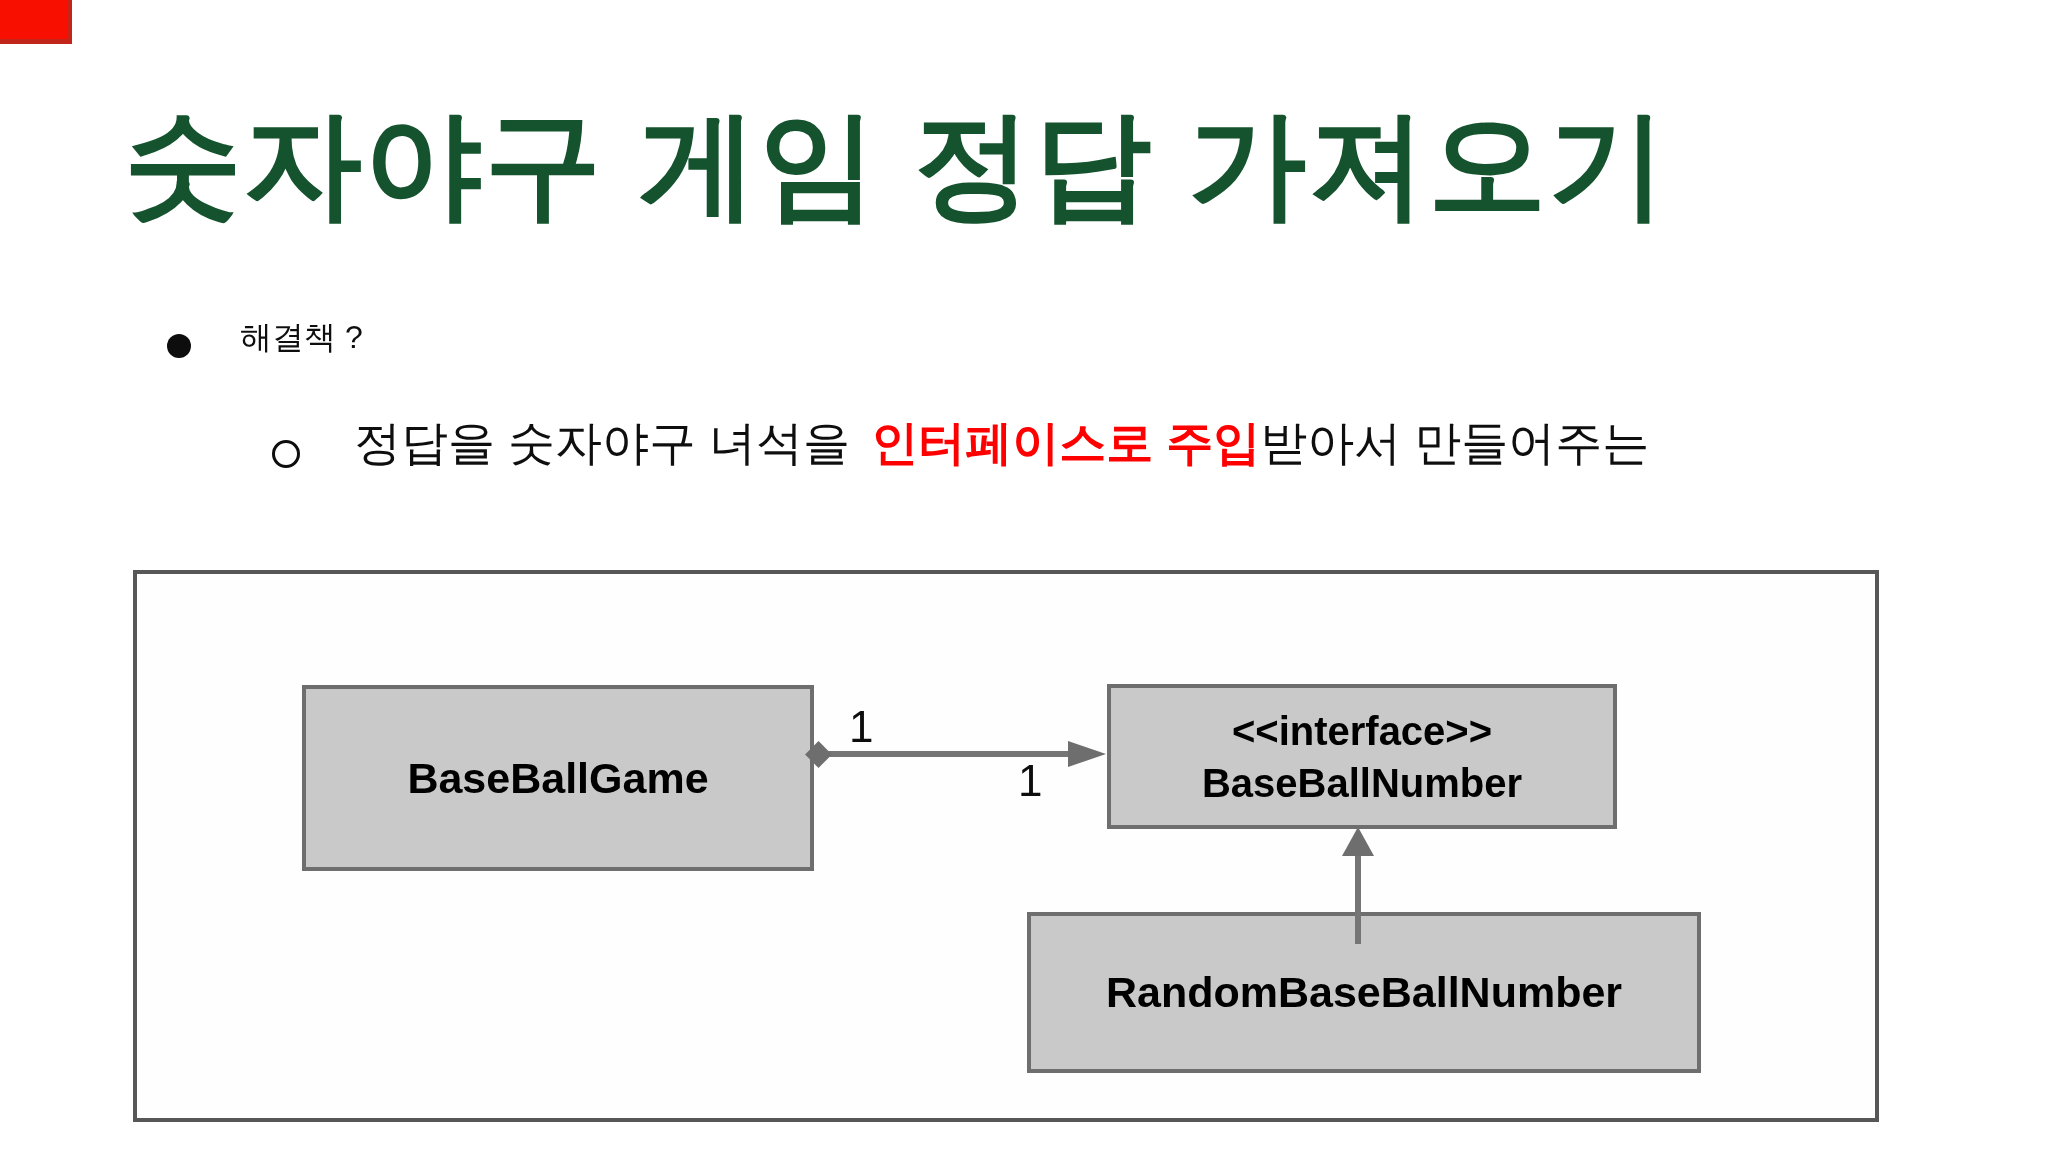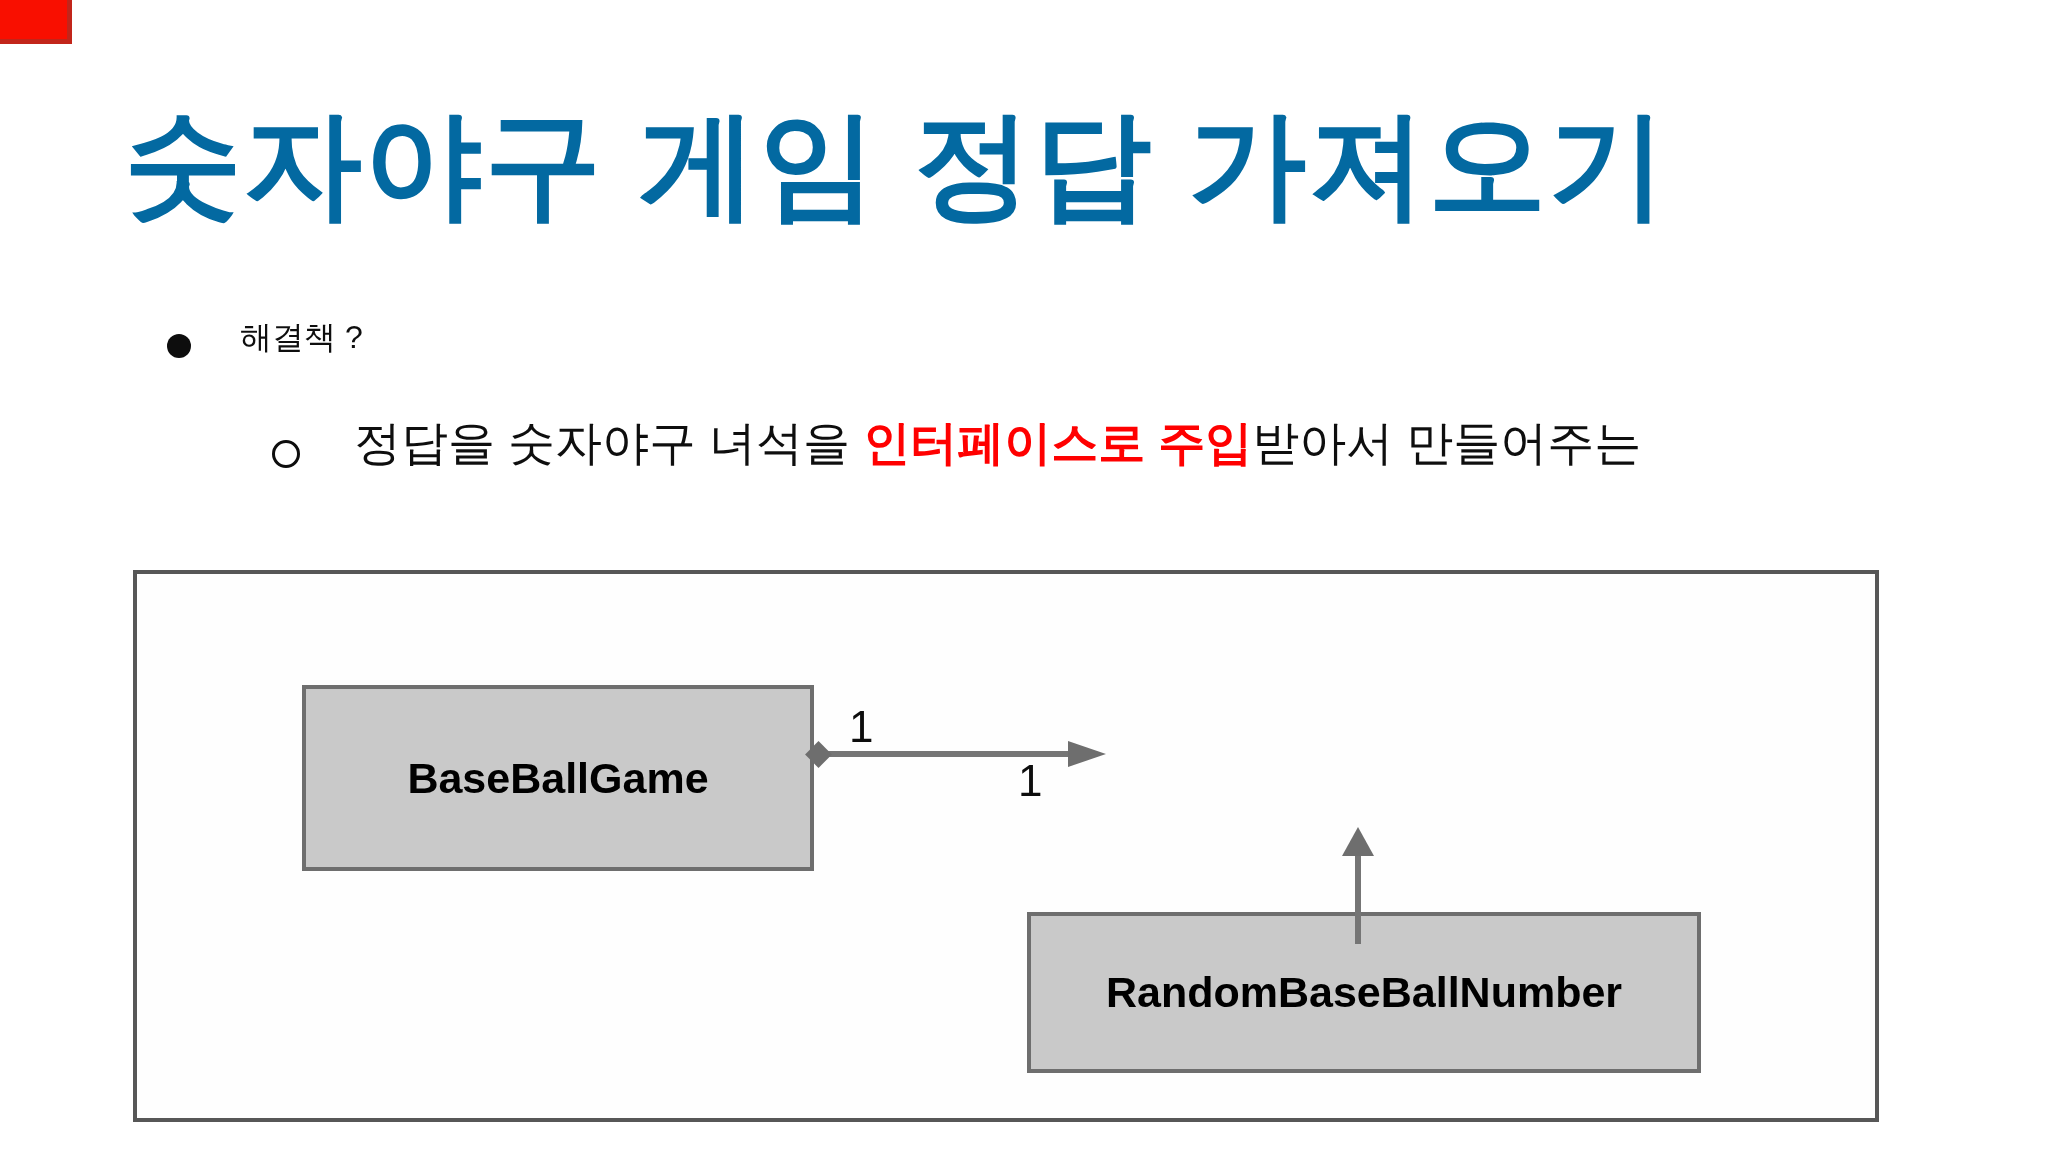"숫자야구 게임 정답 가져오기" .title { color: #0369a1 -> #14532d }
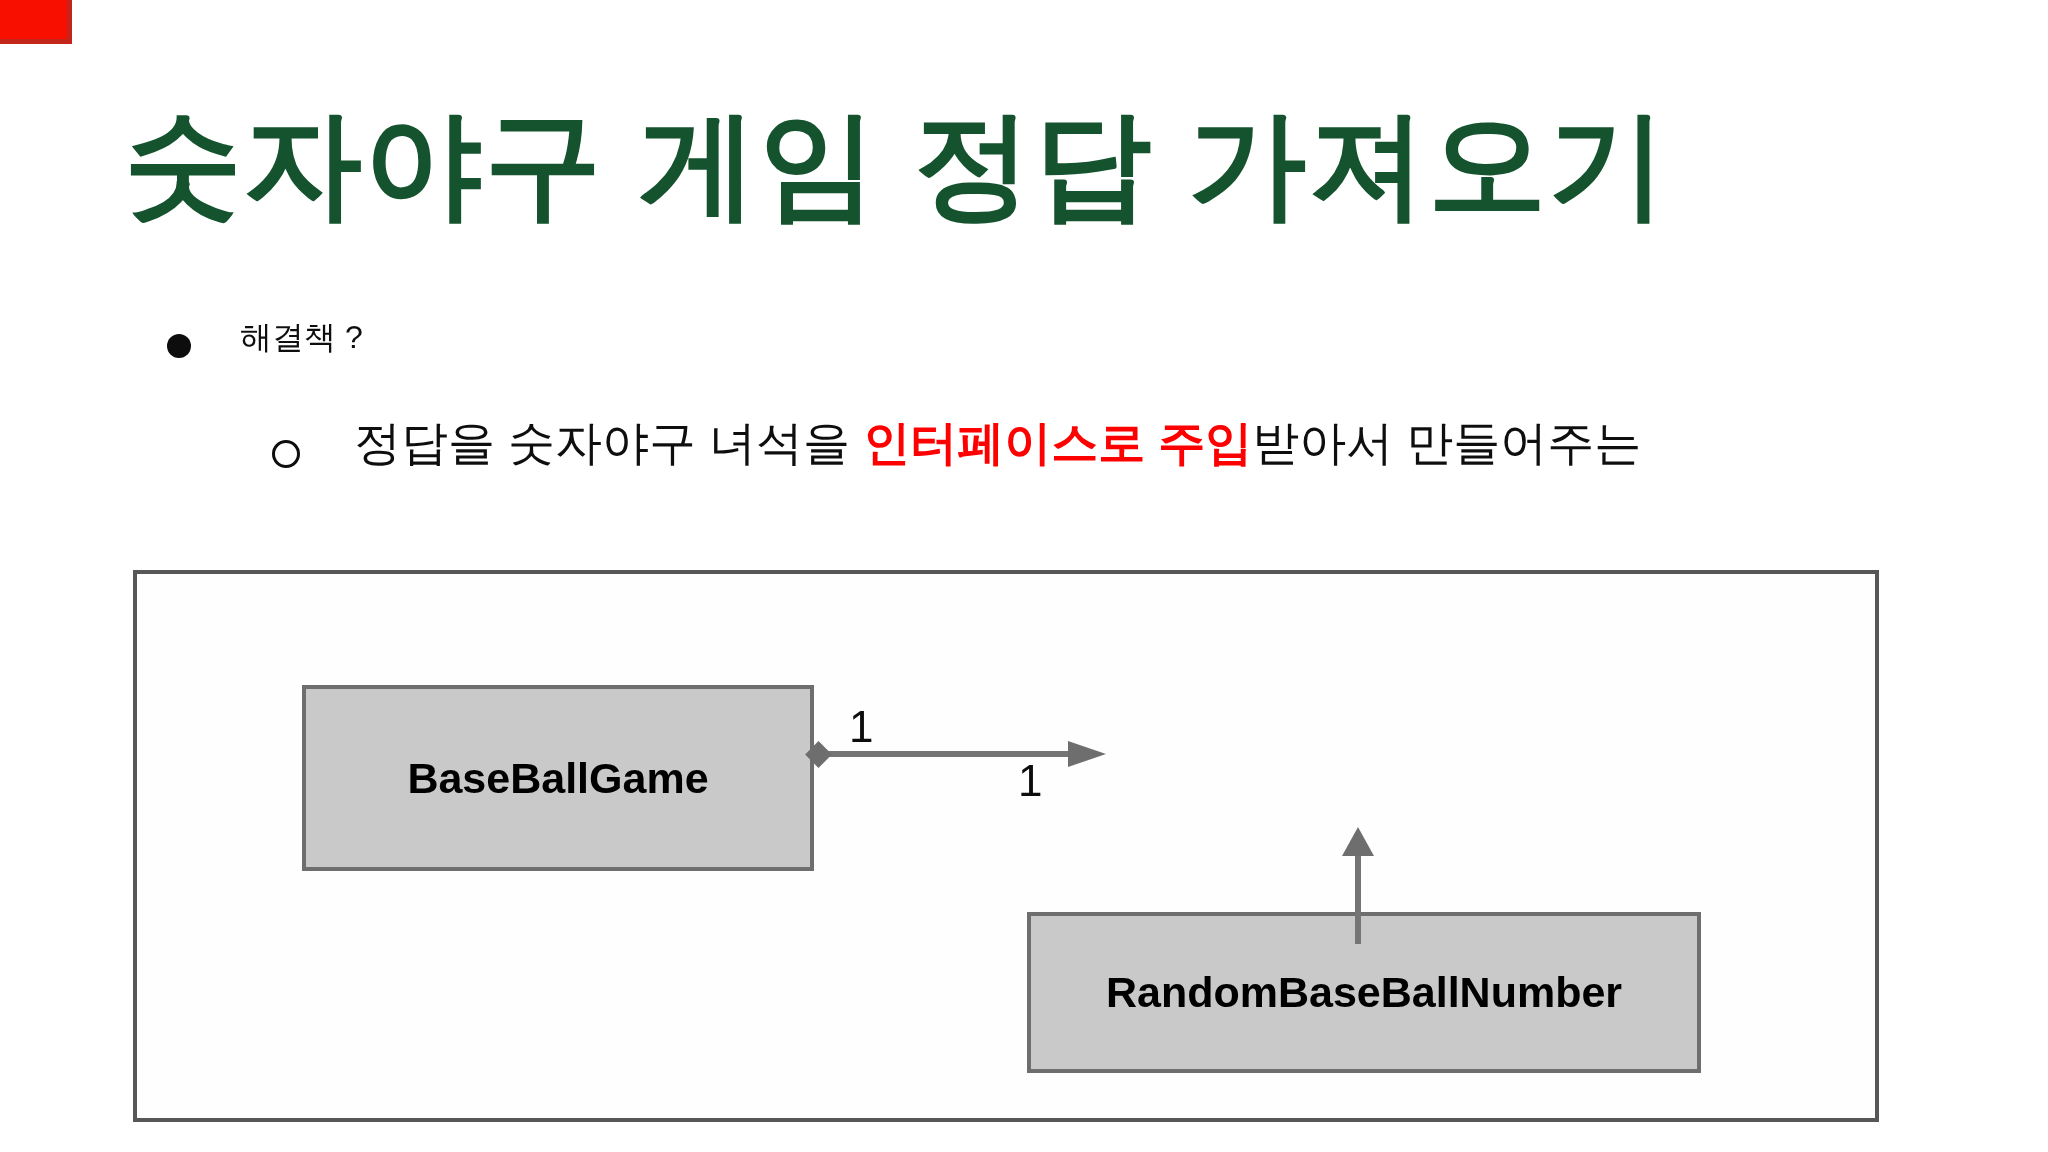"인터페이스로 주입" .b2-text .hl { margin-left: none -> 8px }
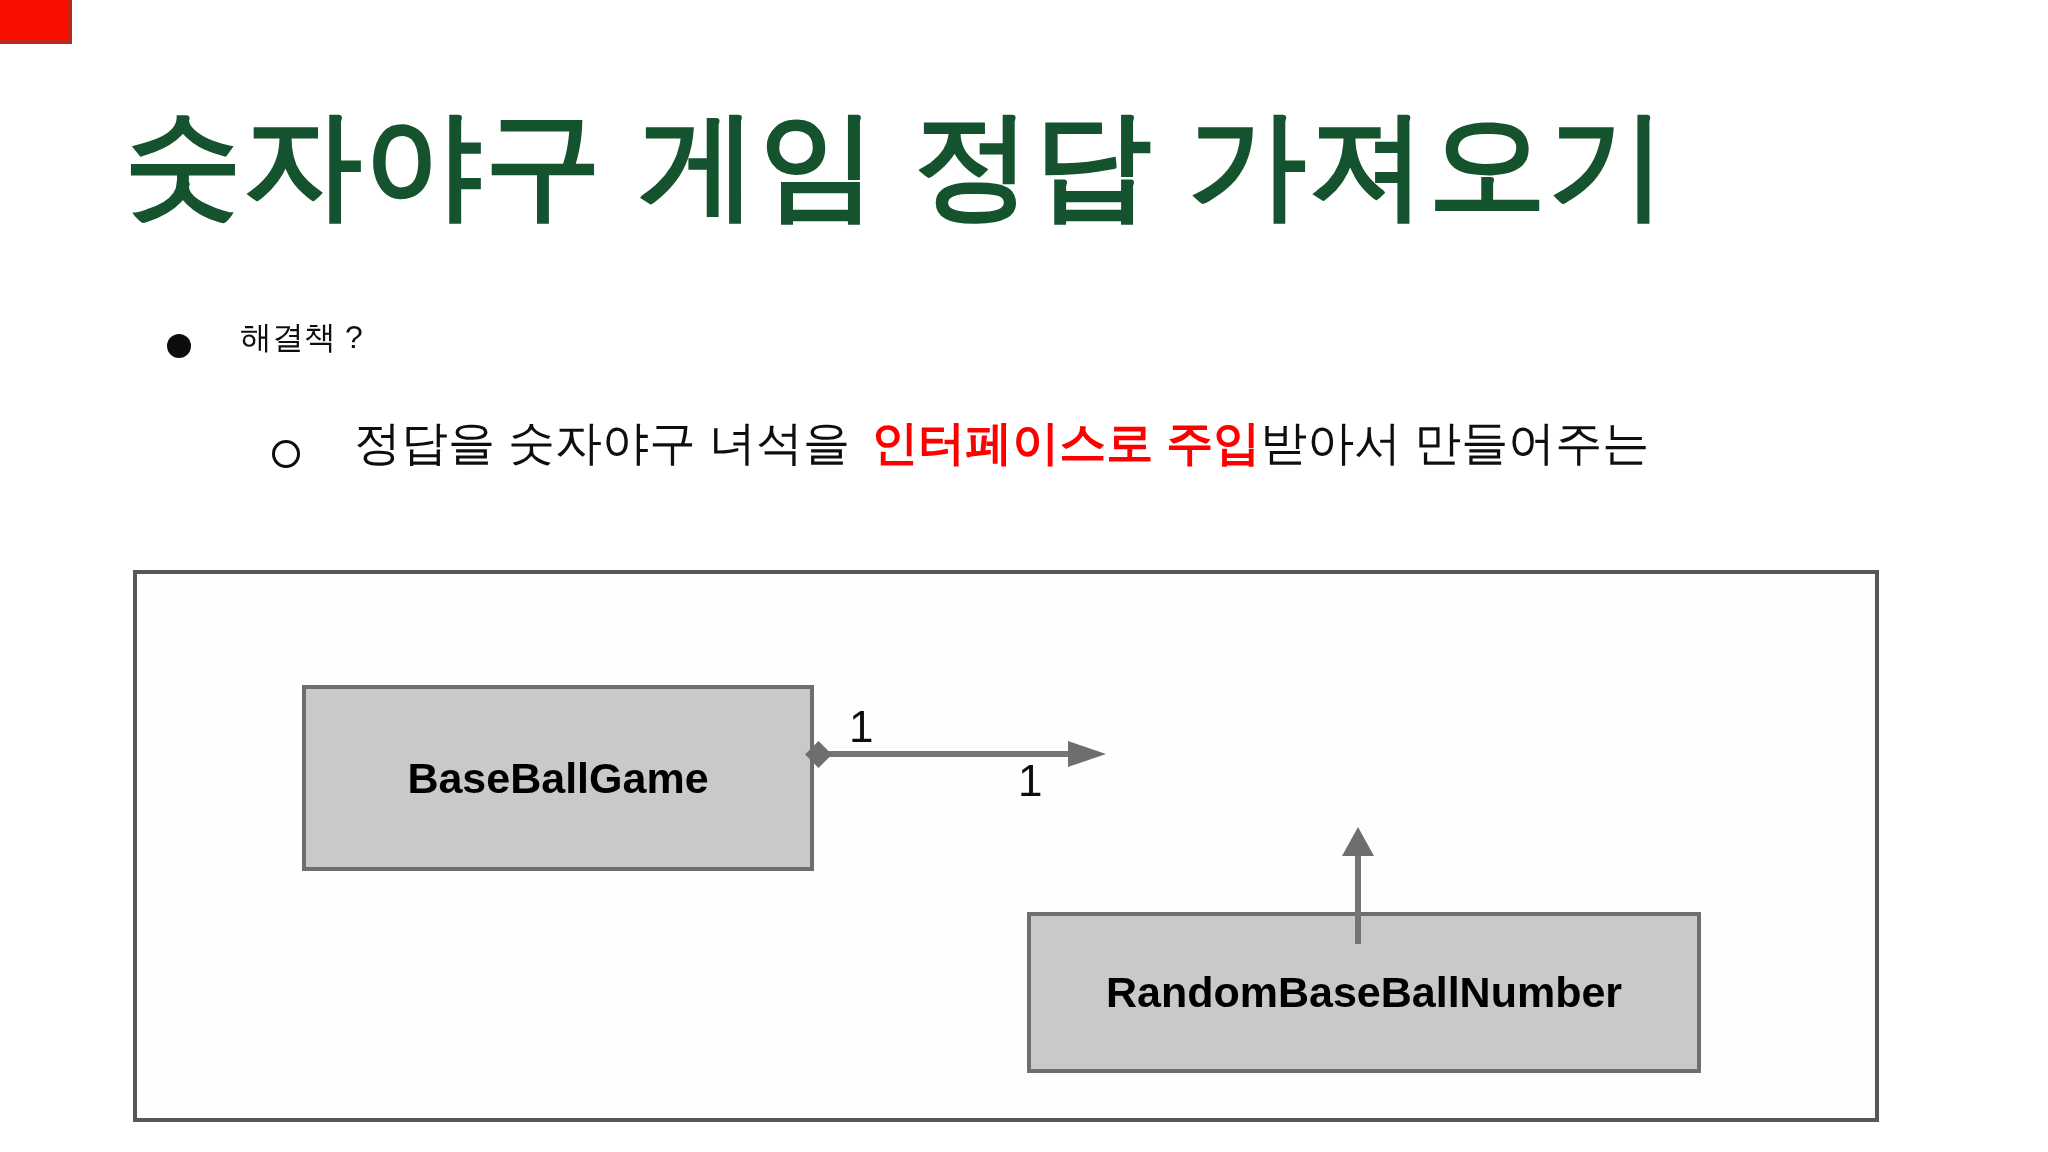"<<interface>>" div.node { html: none -> <div> <span>&lt;&lt;interface&gt;&gt;</span> <span>BaseBallNumber</span> </div> }
